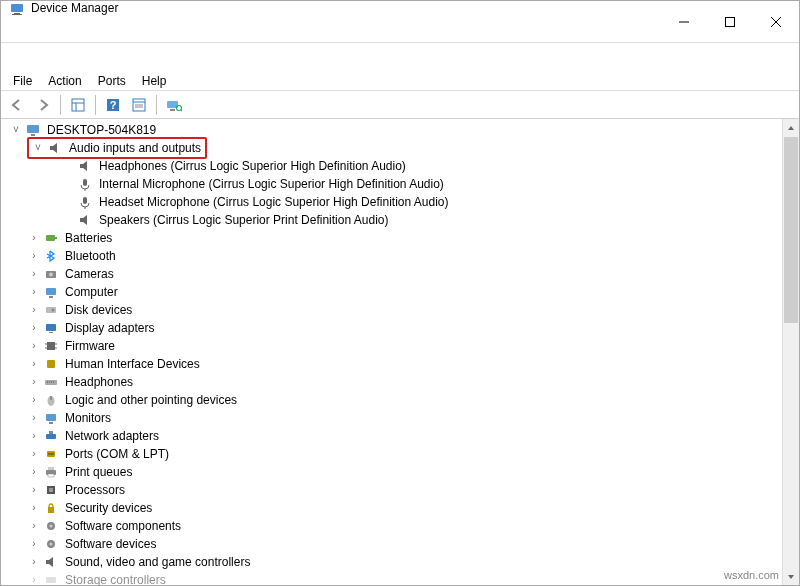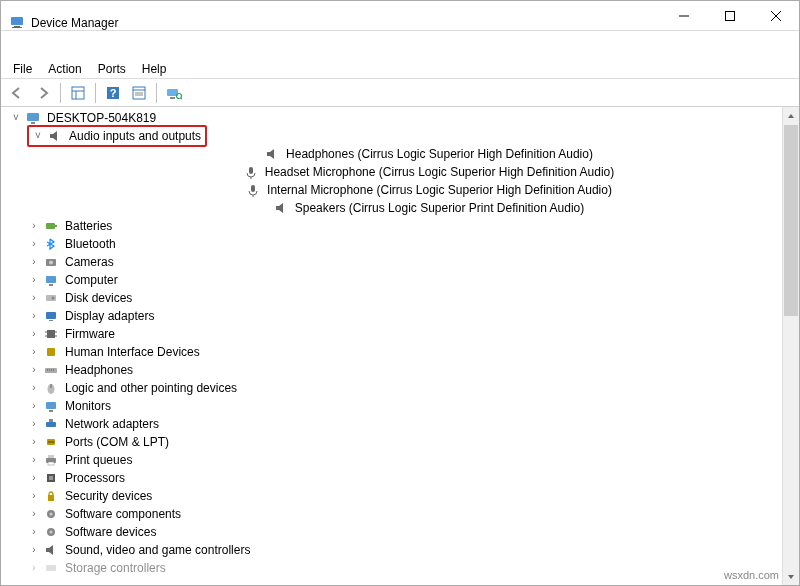"Device Manager" .titlebar { align-items: flex-end -> flex-start; height: 30px -> 42px }
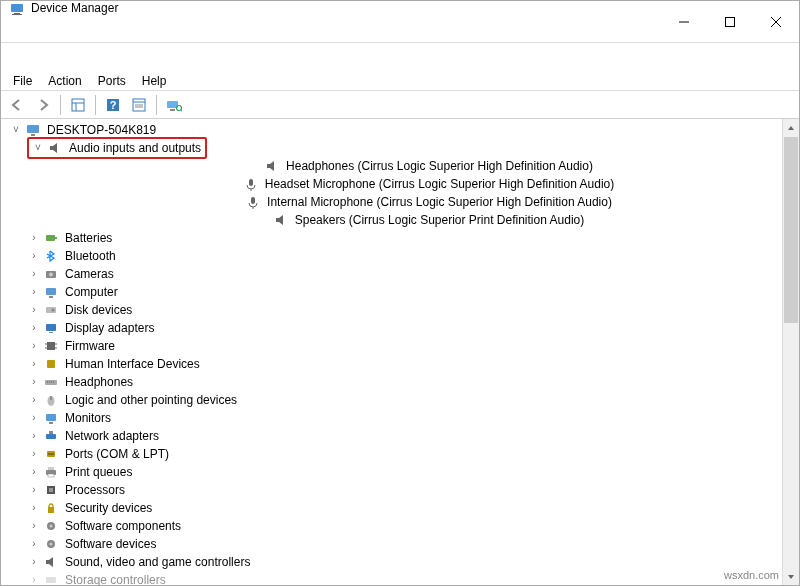"Headphones (Cirrus Logic Superior High" .depth-3 { justify-content: center -> none }
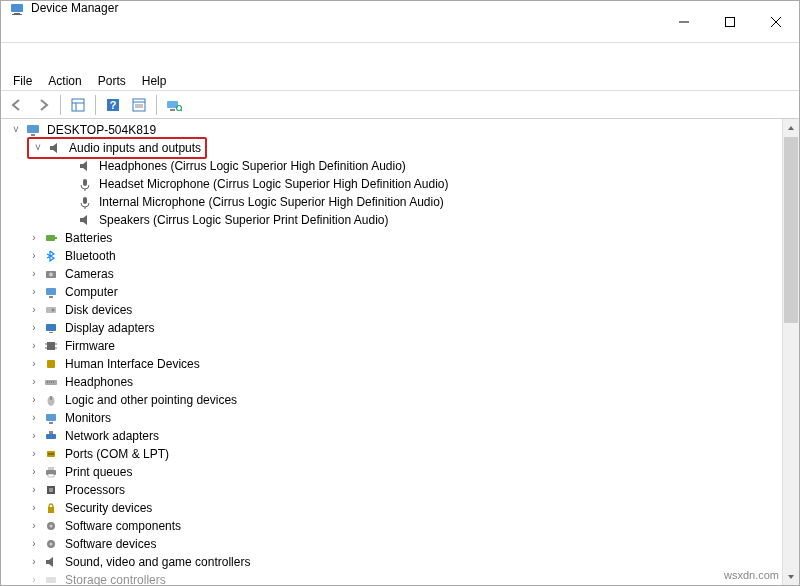"Headset Microphone (Cirrus Logic" div.node { order: before "Internal Microphone (Cirrus Logic" -> after "Internal Microphone (Cirrus Logic" }
